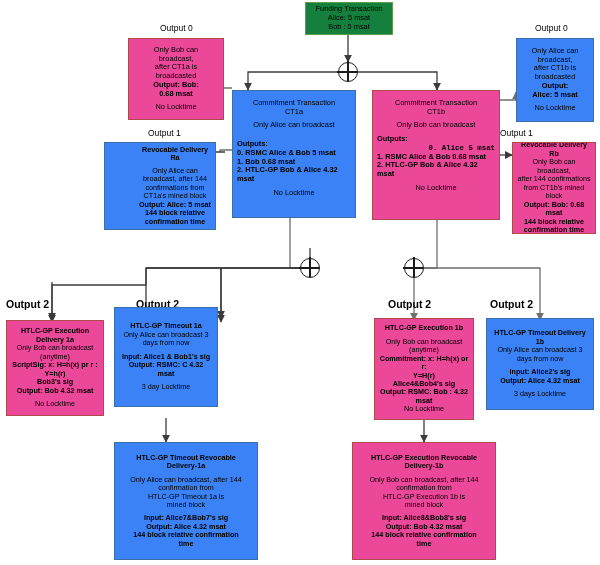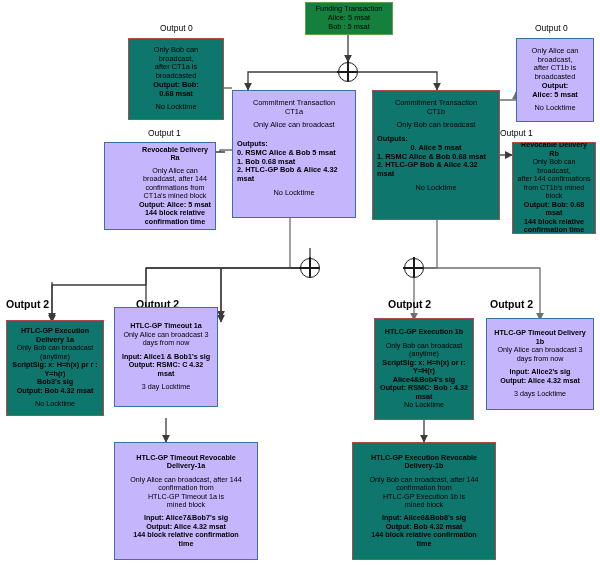"Only Bob can" .pink { background: #0f766e -> #ec4899 }
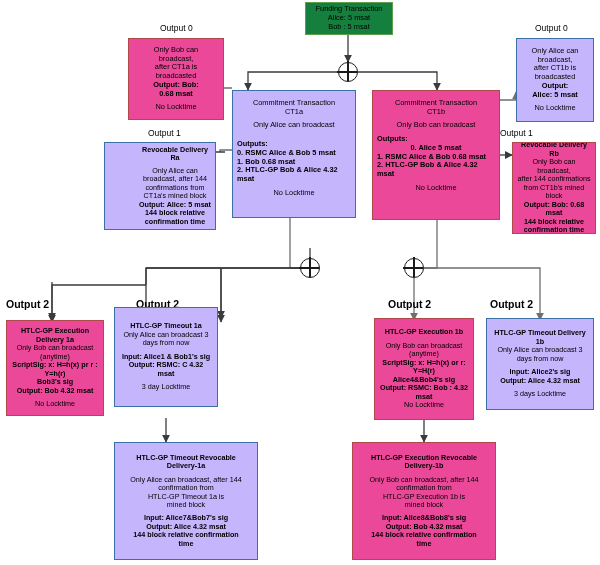"Only Alice can" .blue { background: #c4b5fd -> #3b82f6 }
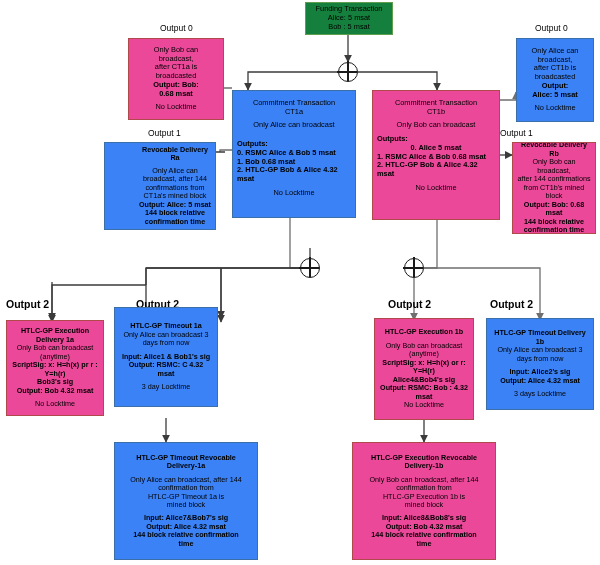"0. Alice 5 msat" span.ln { font-family: none -> Liberation Mono, monospace; text-align: center -> right }
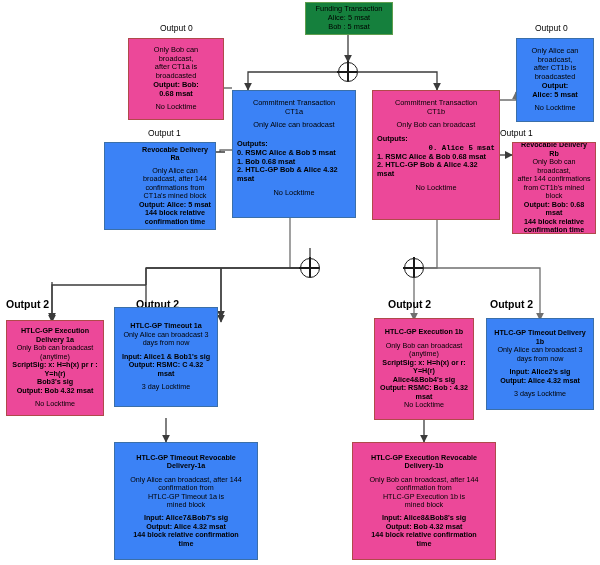"ScriptSig: x: H=h(x) or r:" span.ln { text: ScriptSig -> Commitment }
